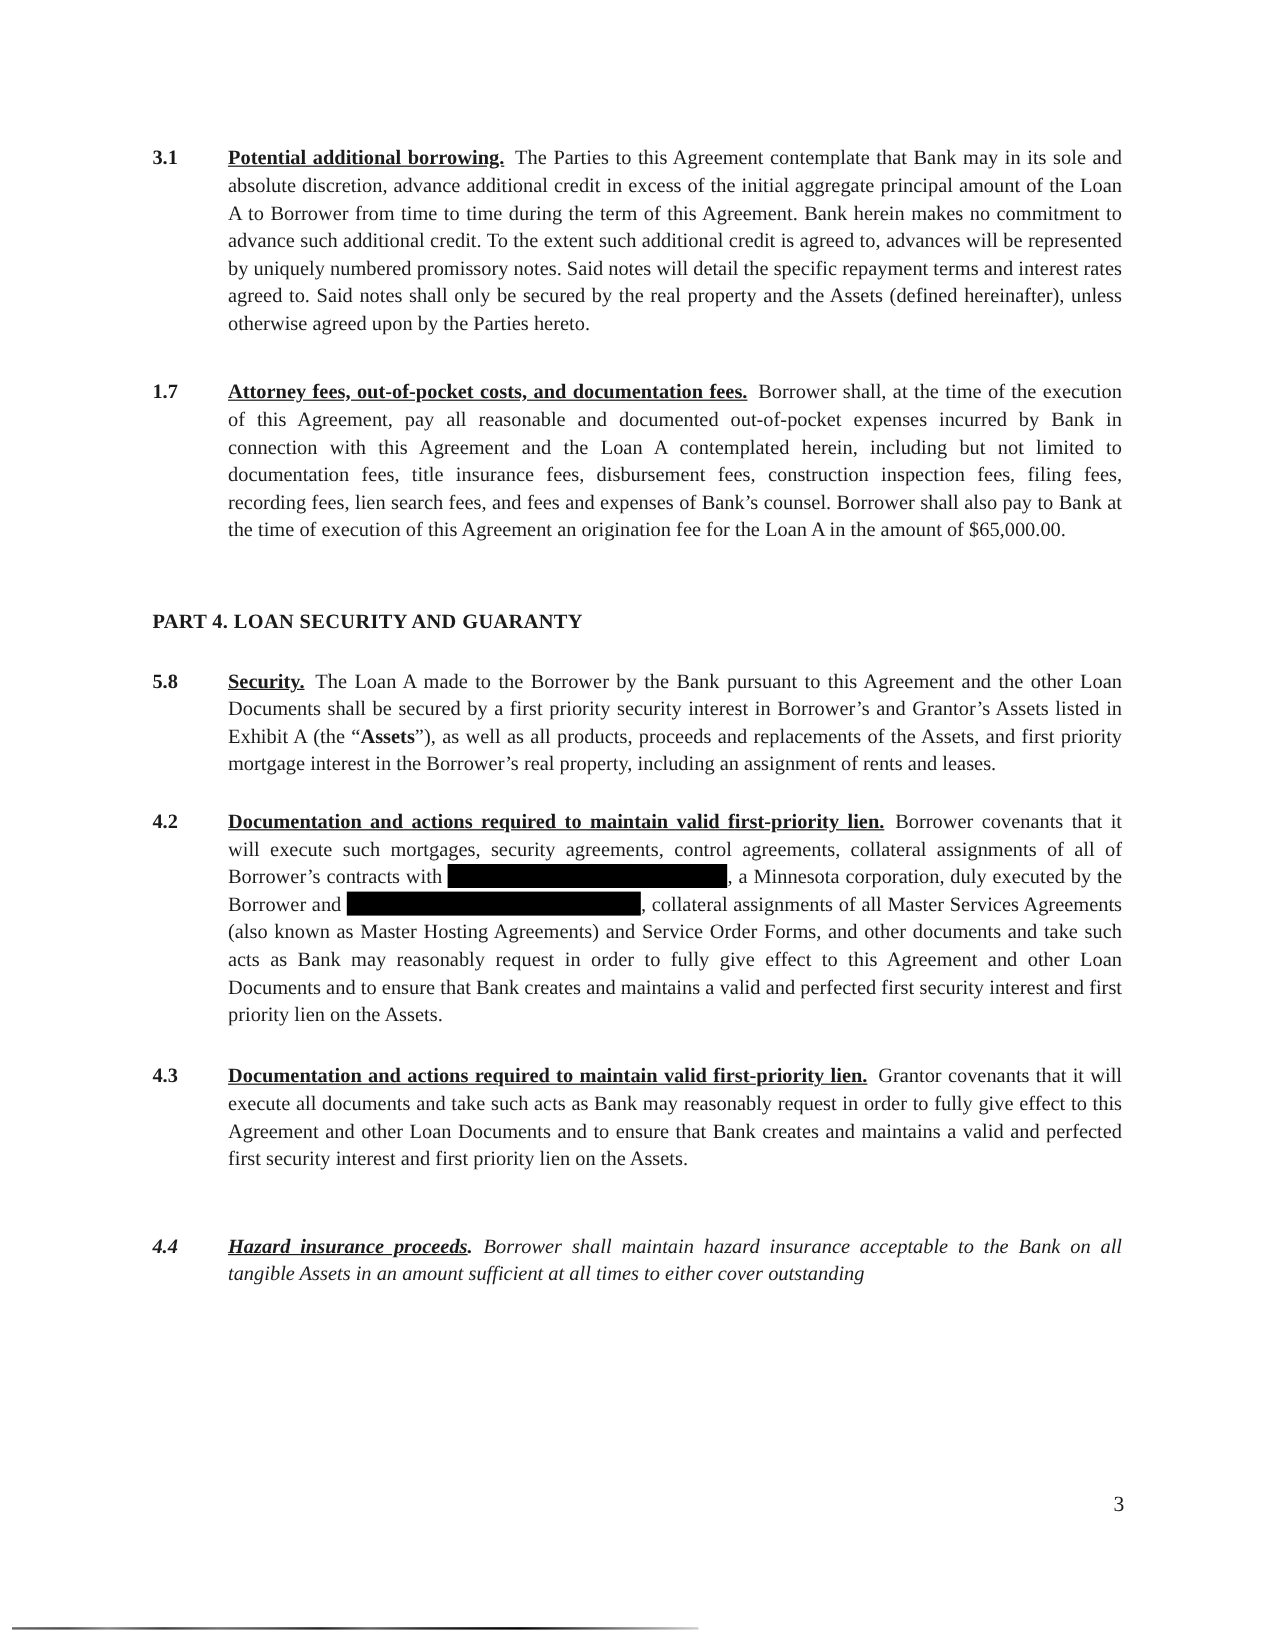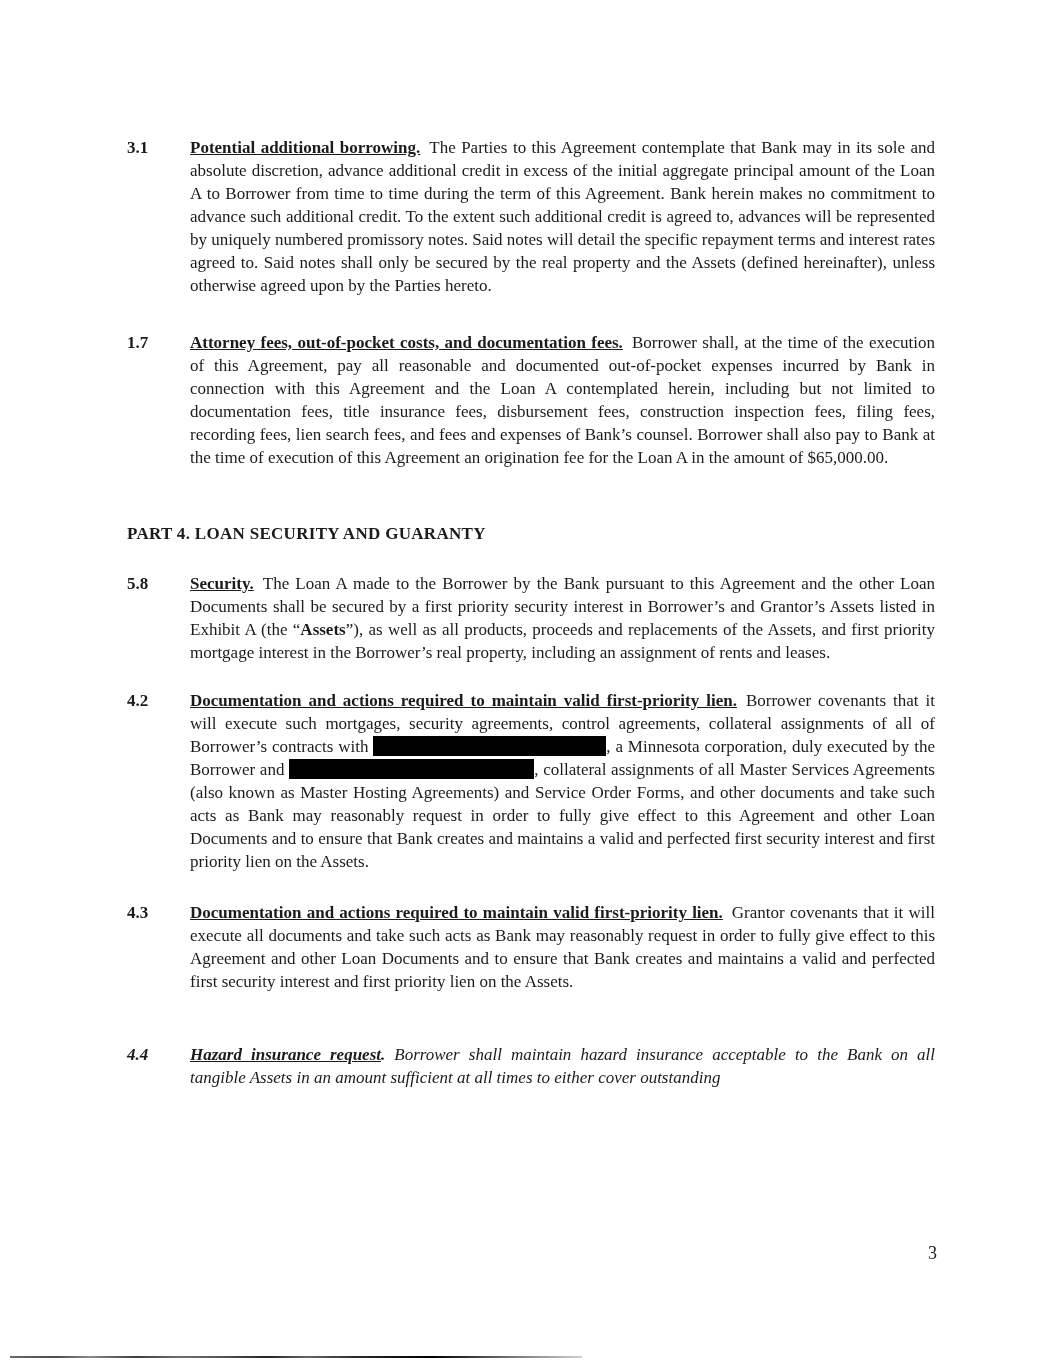"3.1" .content { top: 136px -> 120px }
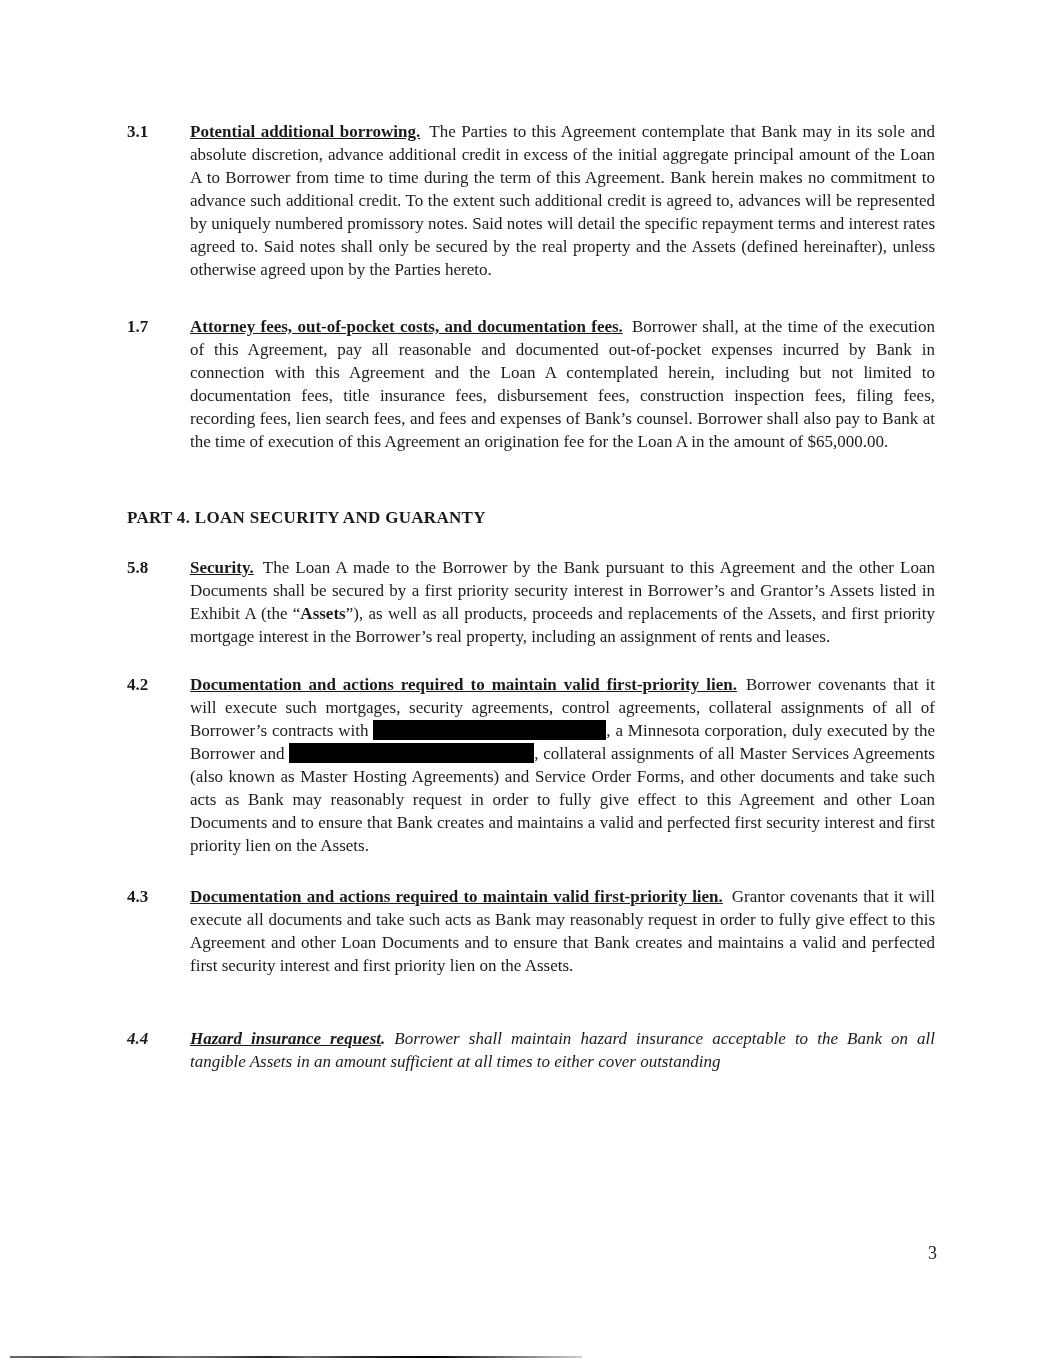"Hazard insurance request" span.sec-heading { text: request -> proceeds }
